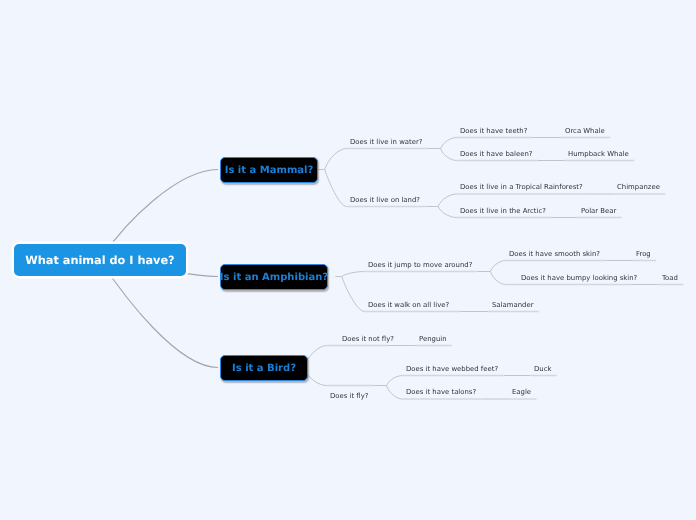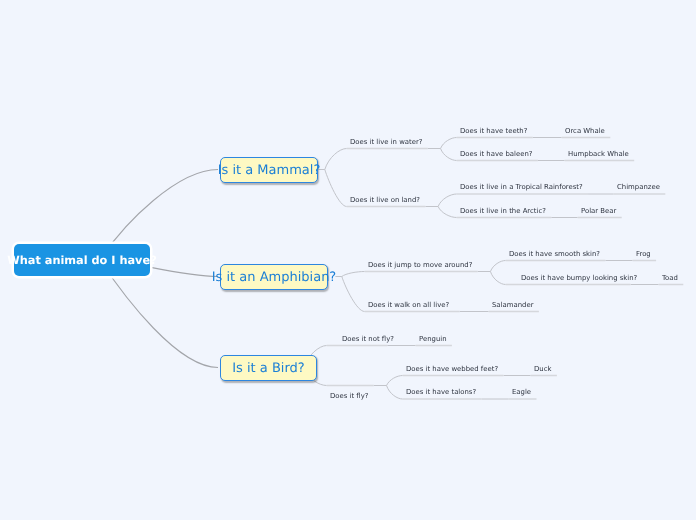"Is it a Mammal?" .bnode { background: #fef9c3 -> #000000; font-size: 13px -> 10px; font-weight: normal -> bold }
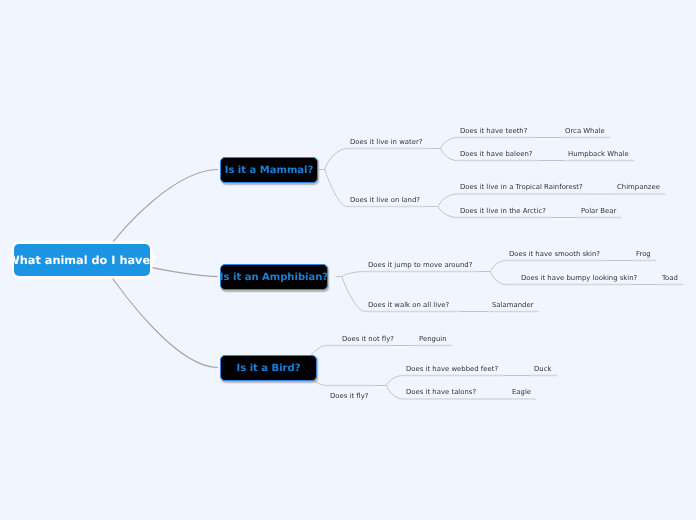"What animal do I have?" div.node { width: 136px -> 172px }
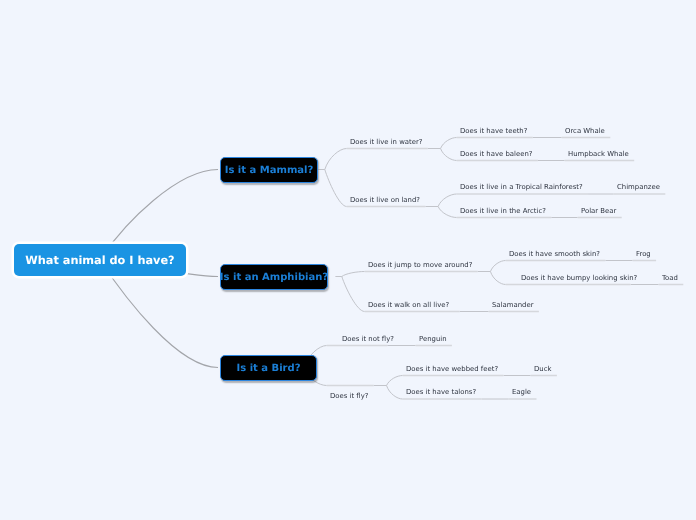"Is it a Bird?" div.node { width: 97px -> 88px }
